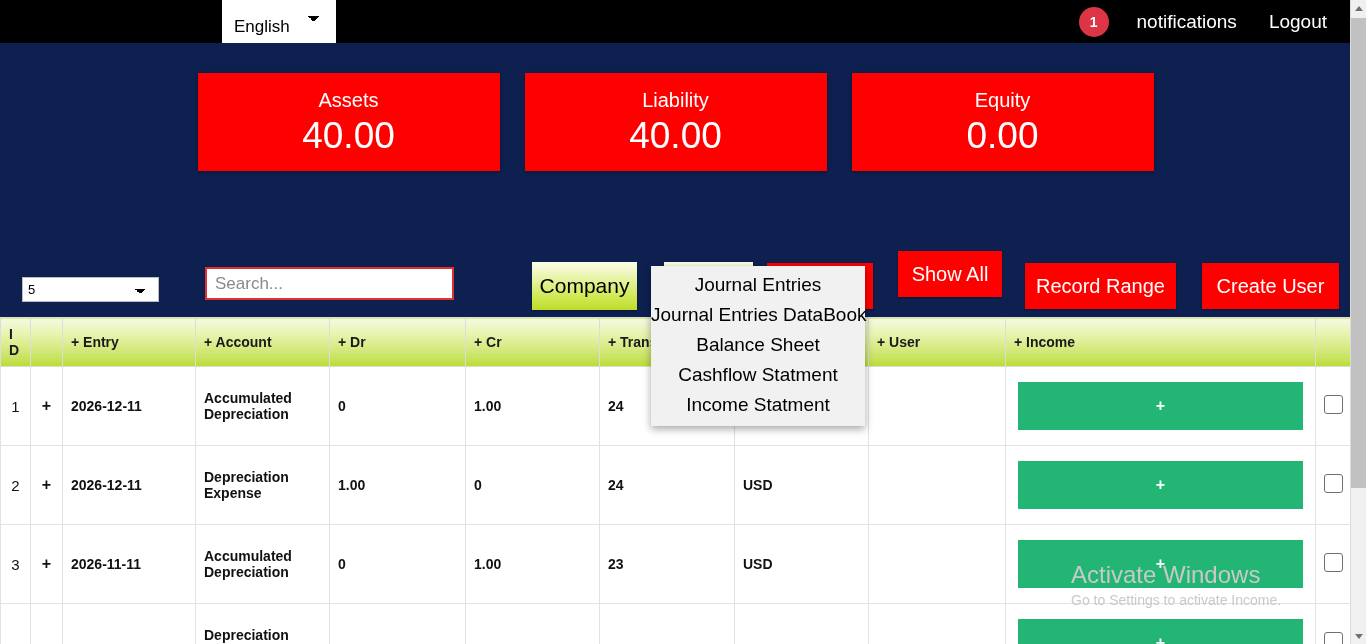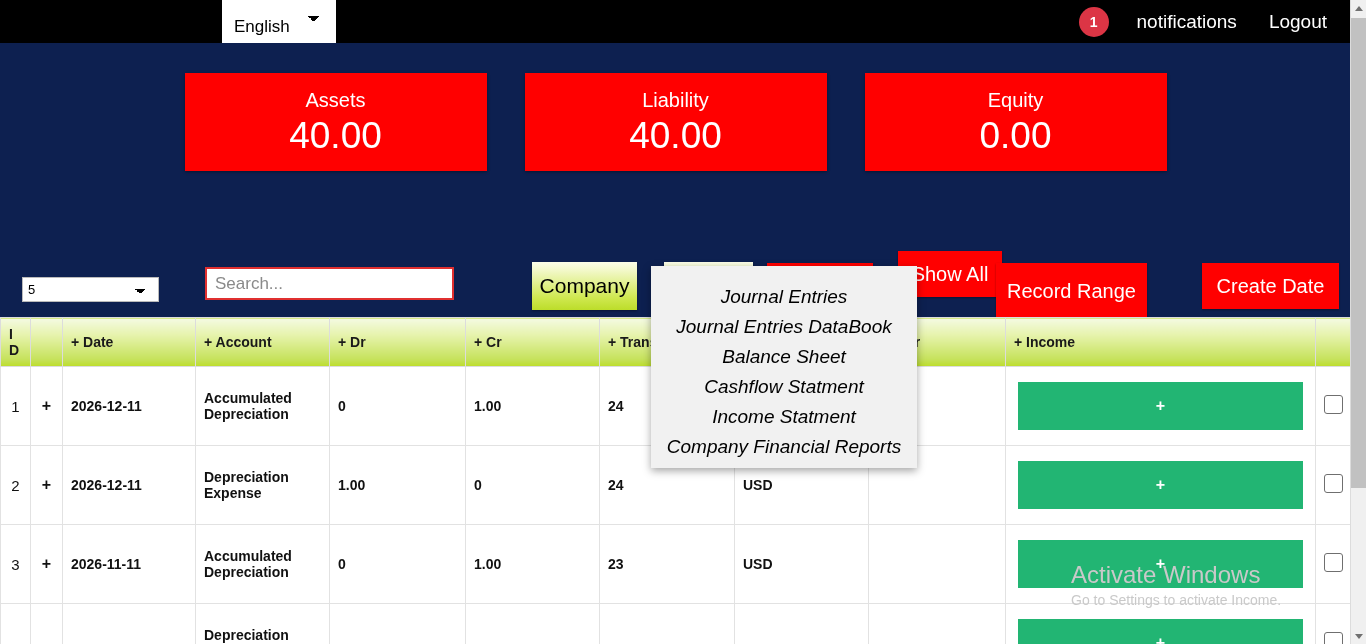"Assets" .cards { gap: 38px -> 25px }
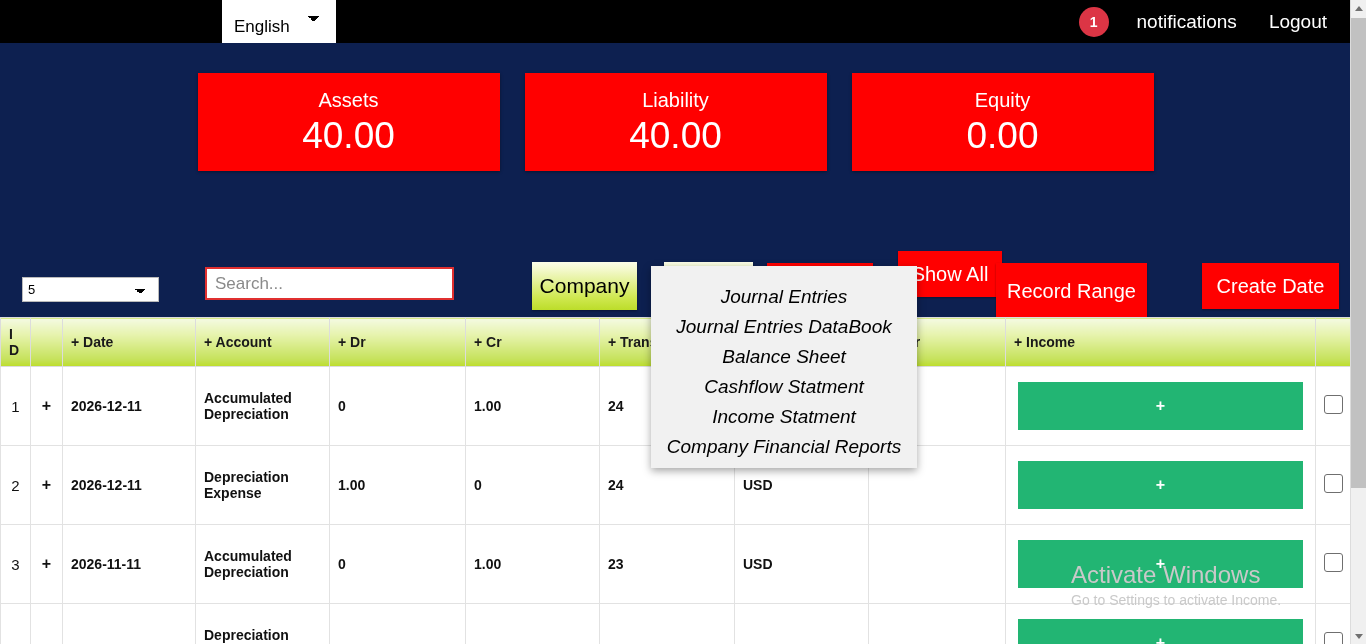"Journal Entries" .dropdown { font-style: italic -> none; padding: 16px 0 6px 0 -> 4px 0 6px 0; width: 266px -> 214px }
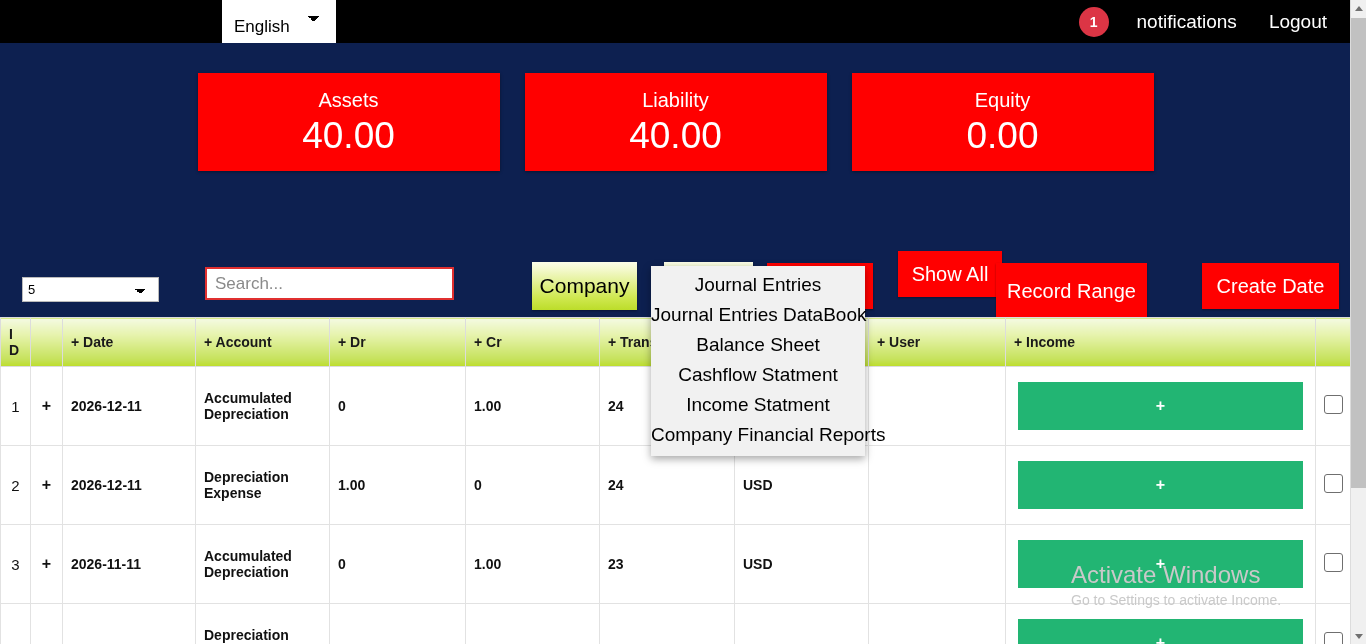"Record Range" #btn-recordrange { height: 56px -> 46px; left: 996px -> 1025px }
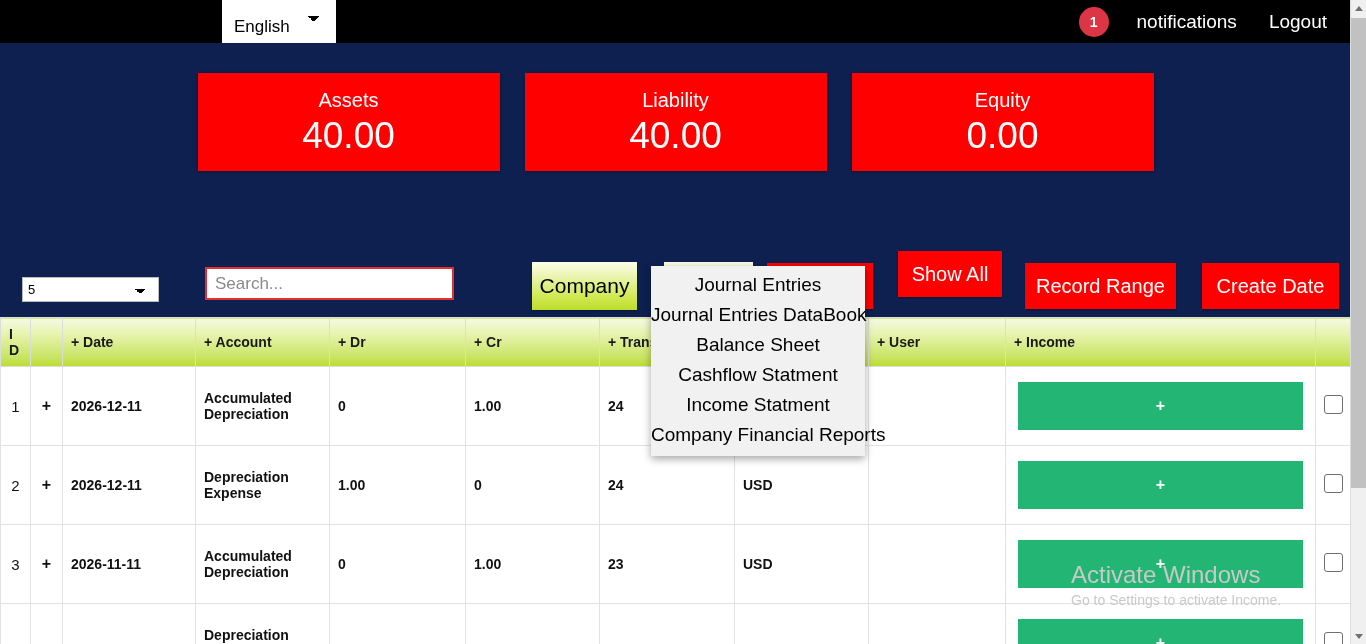"Create Date" button.btn { text: Date -> User }
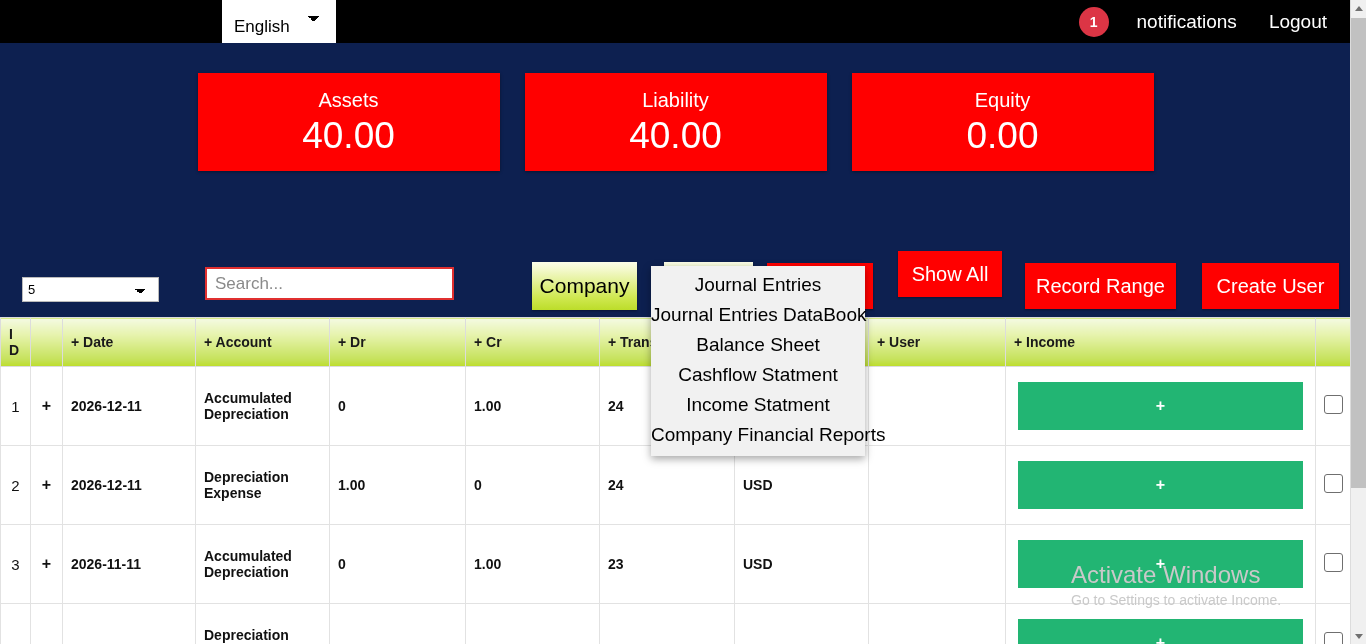"+ Date" th { text: Date -> Entry }
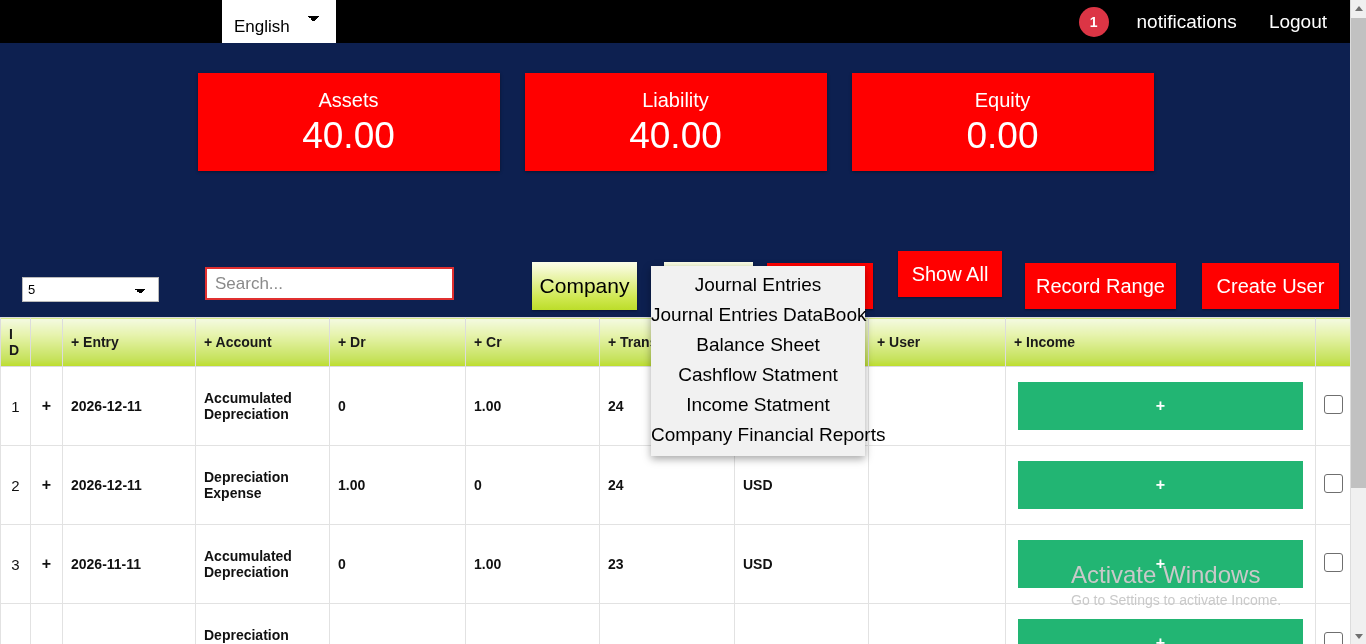"Company Financial Reports" a.dropdown-item { html: <a>Company Financial Reports</a> -> none }
